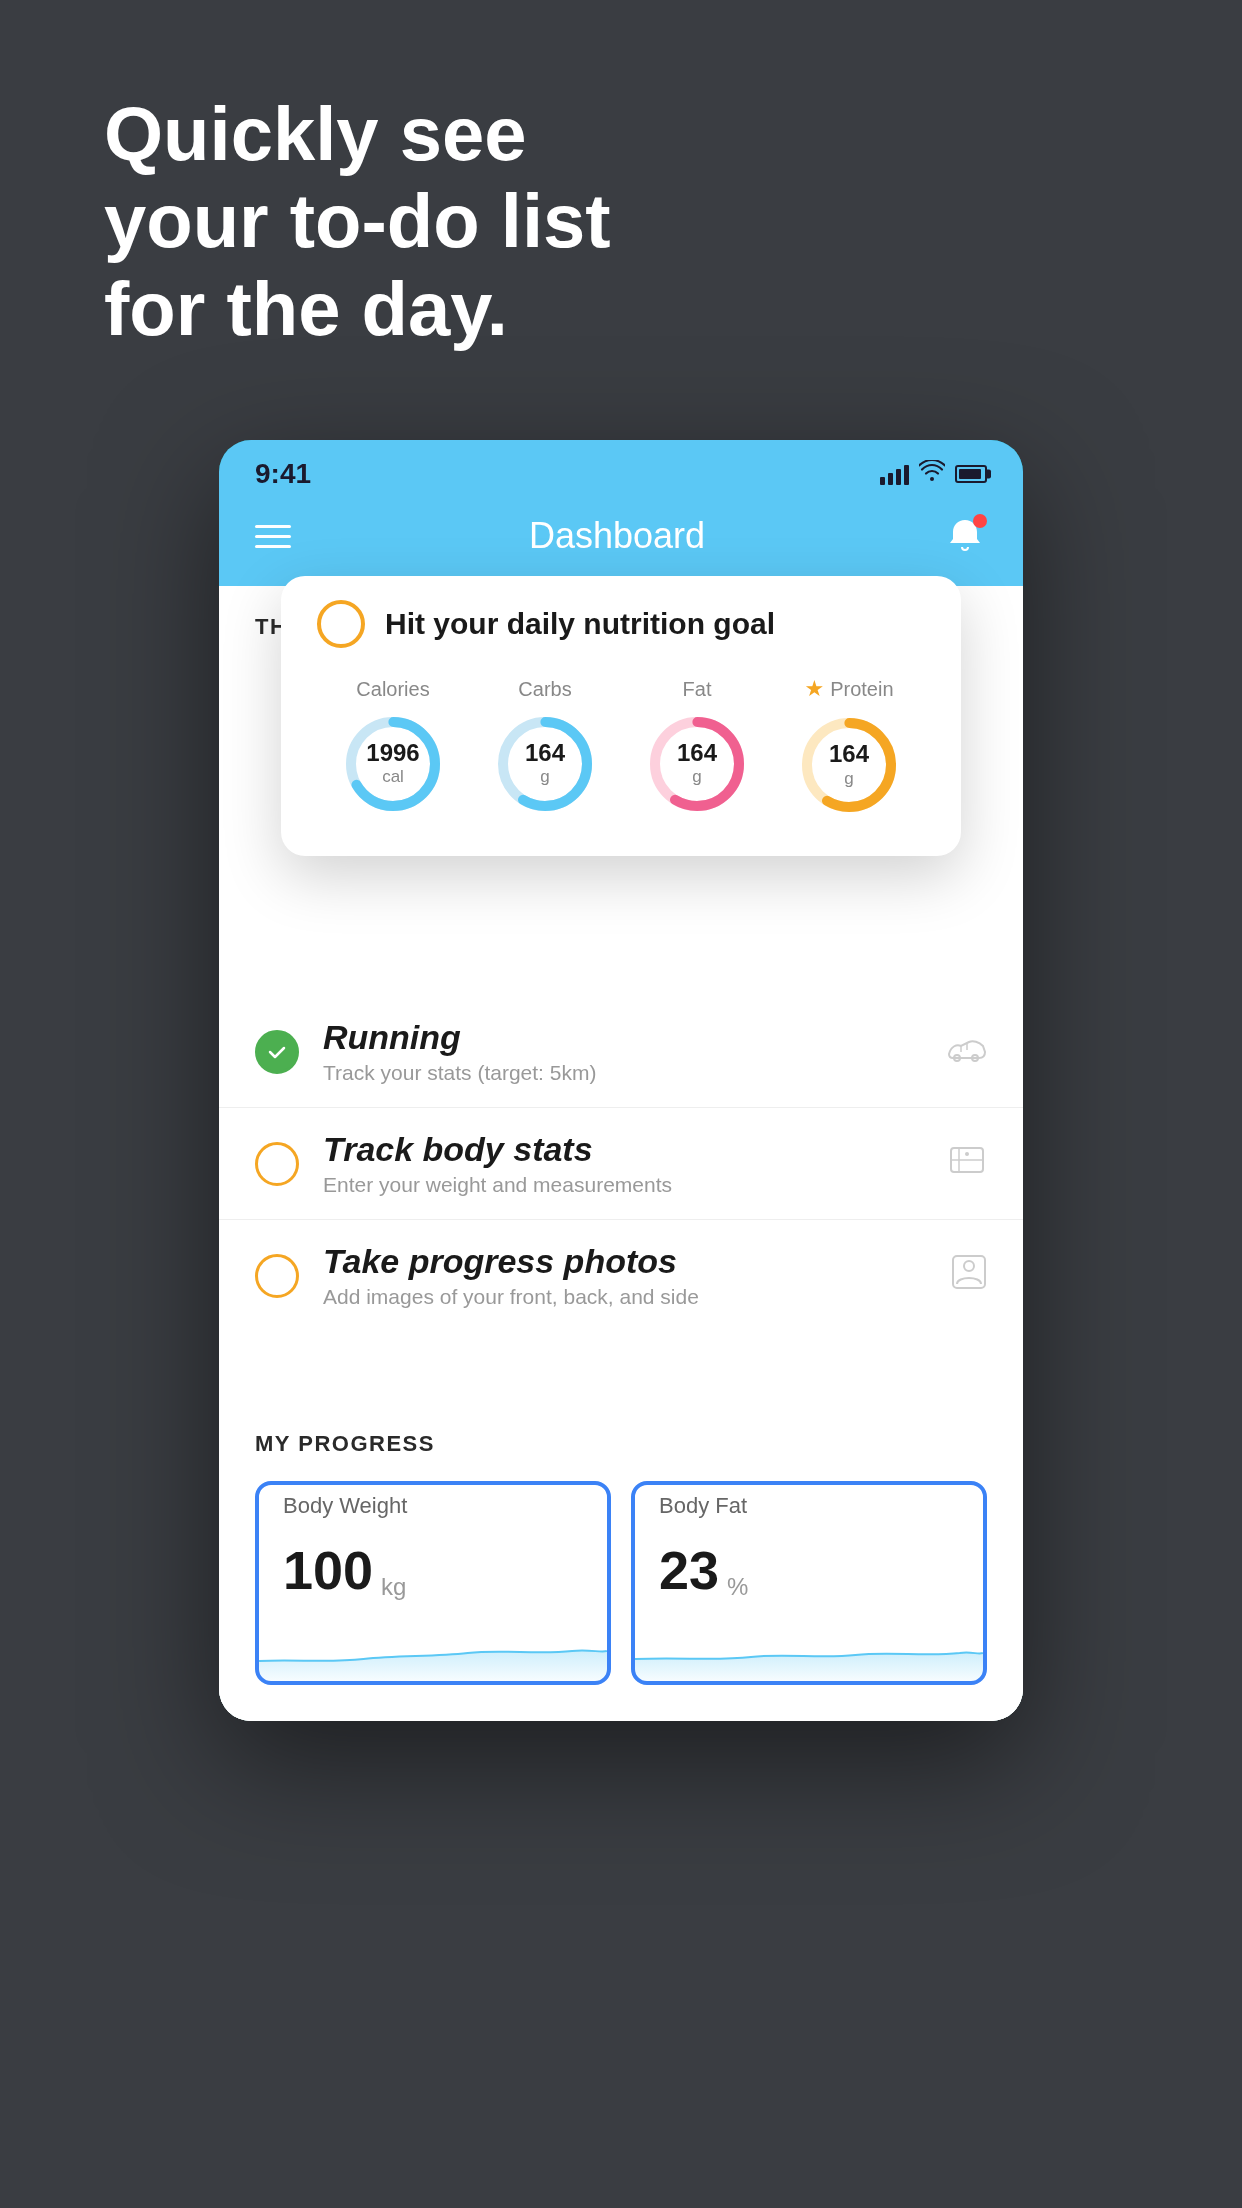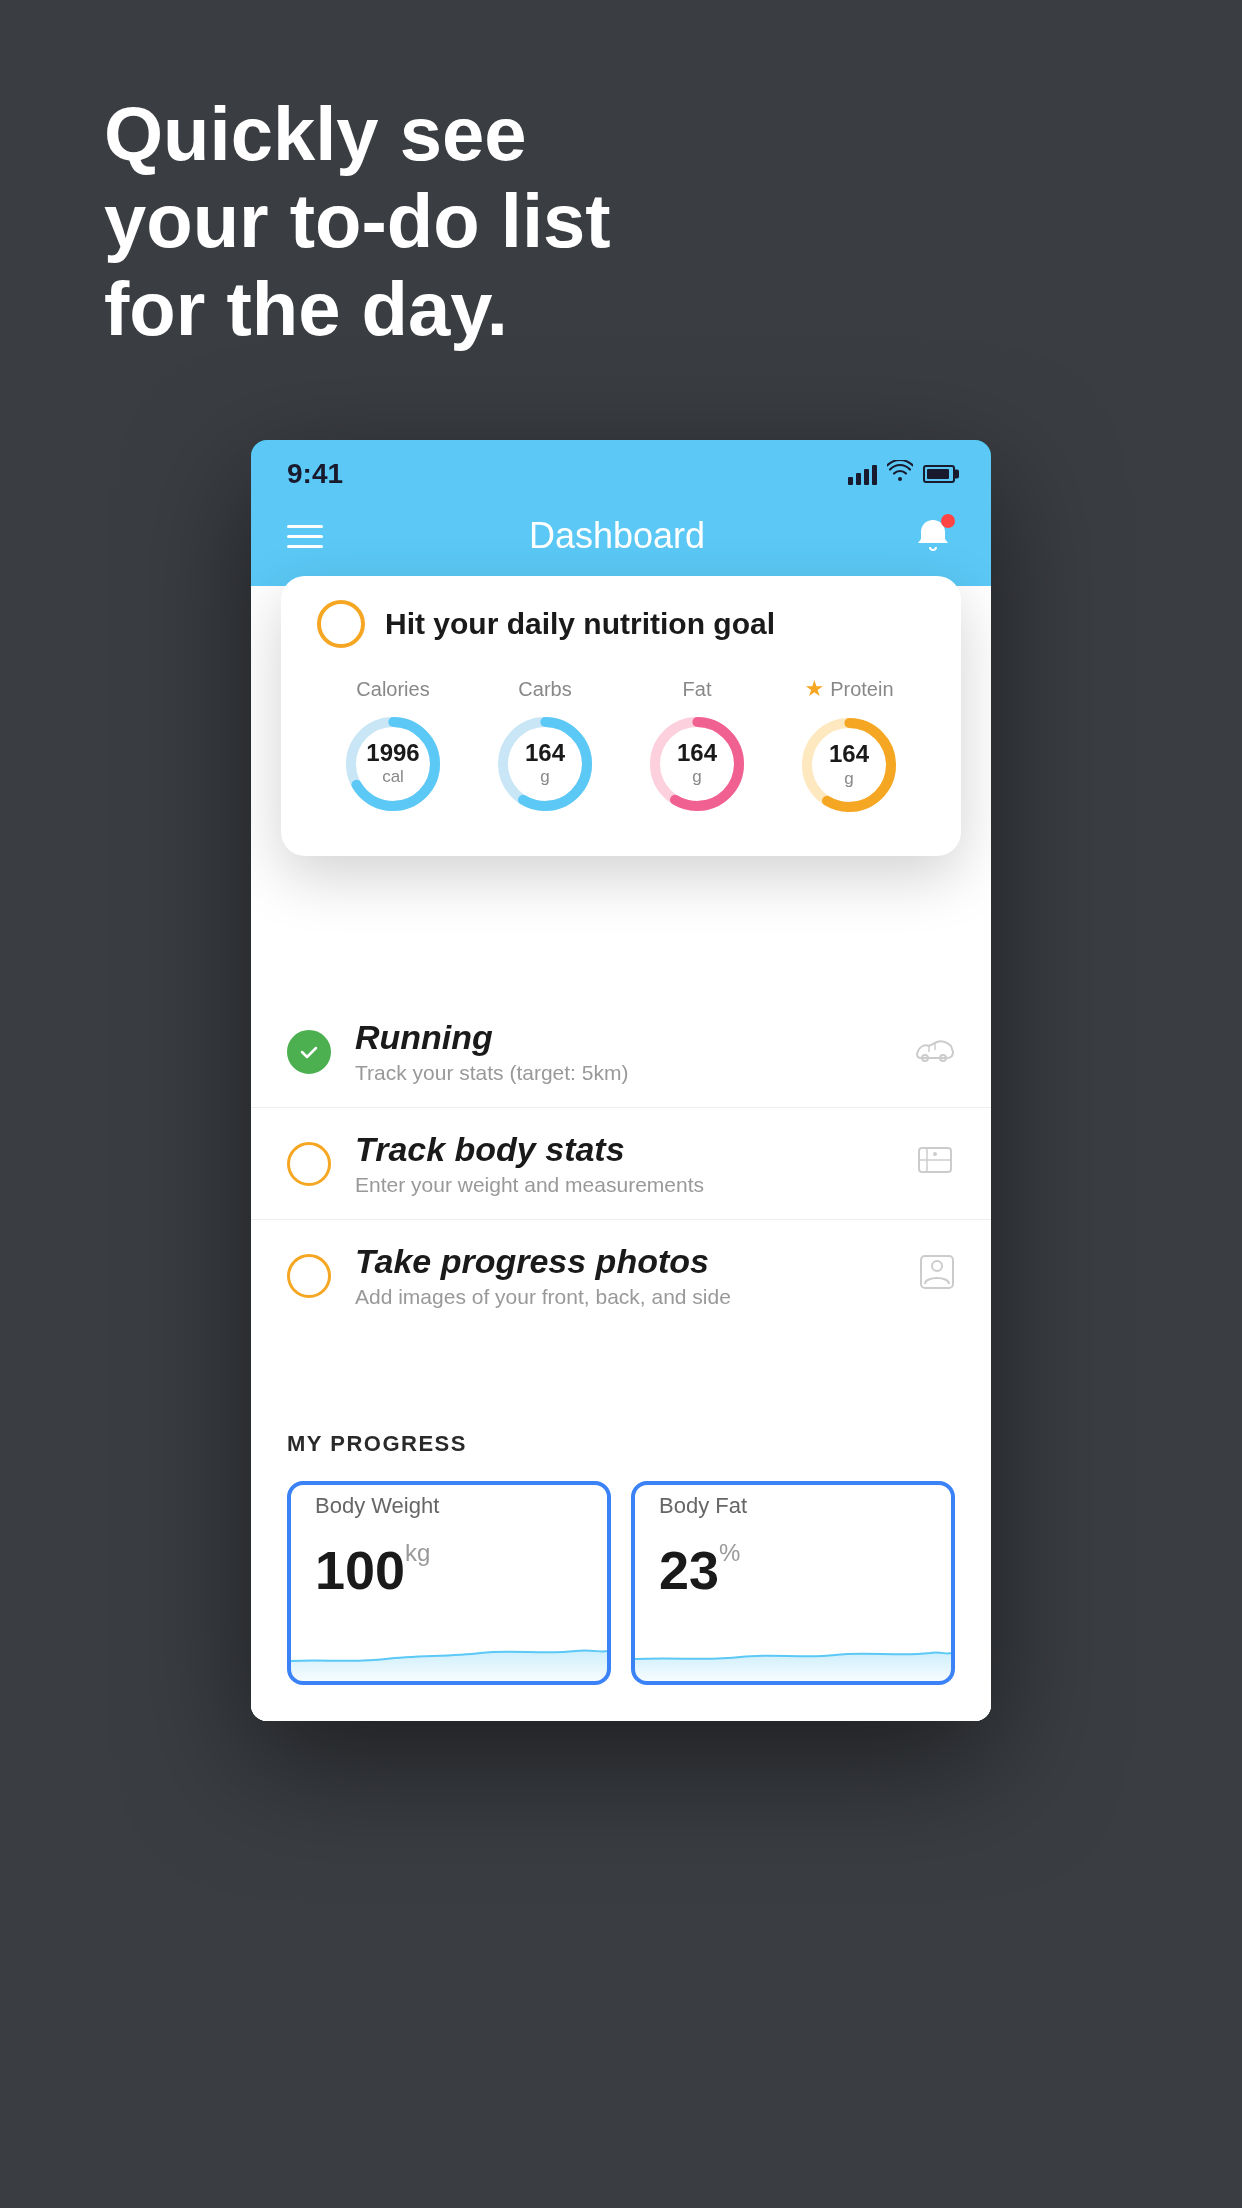"9:41" .phone-container { border-radius: 16px -> 32px; width: 740px -> 804px }
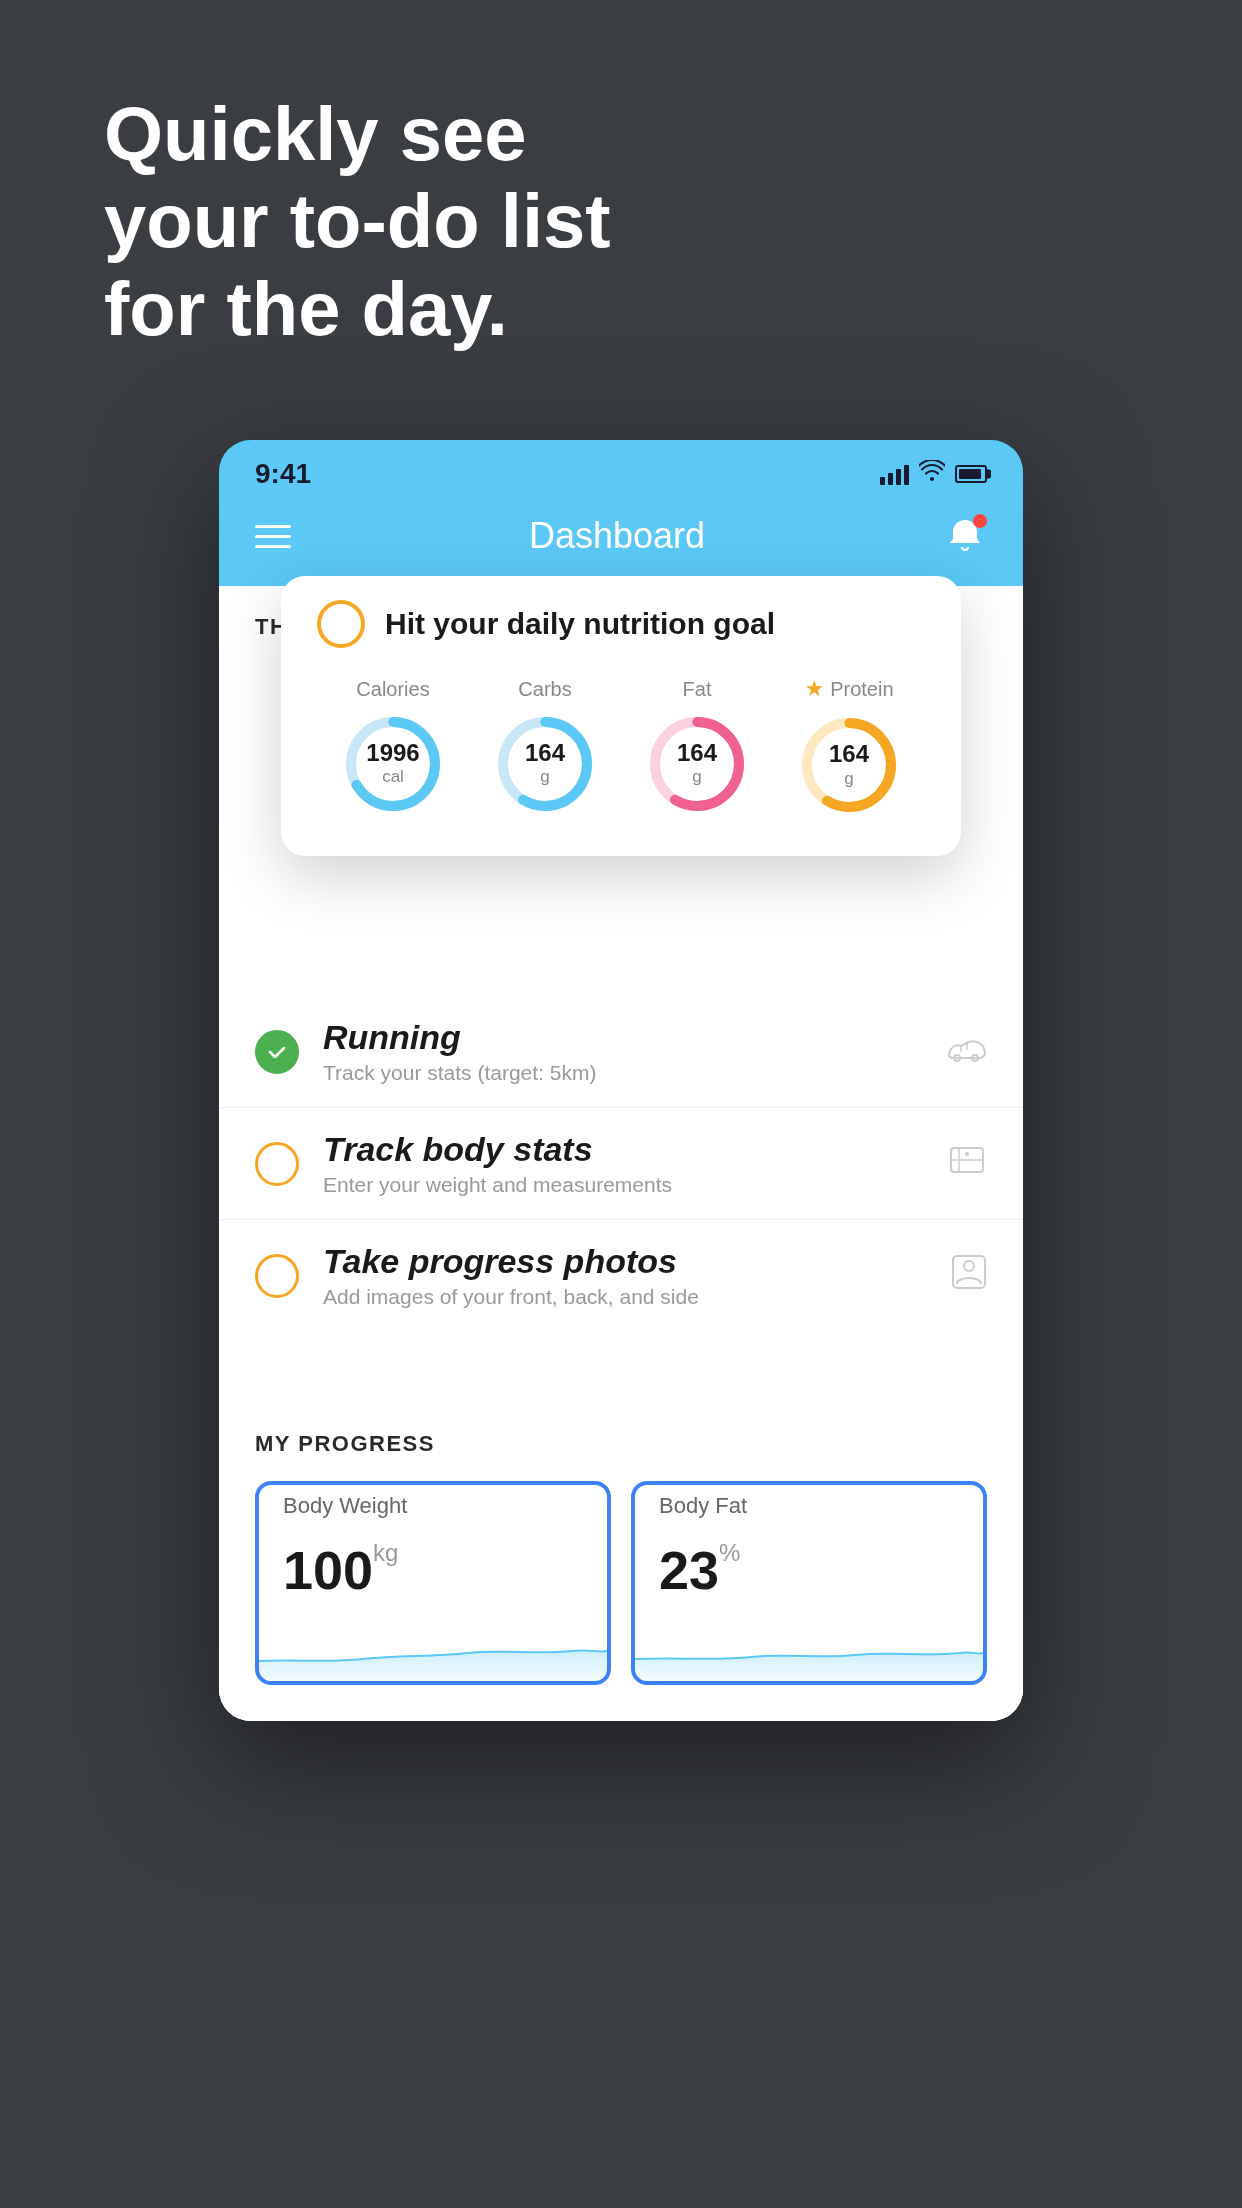"100" .progress-value-row { align-items: flex-start -> flex-end; gap: none -> 8px }
